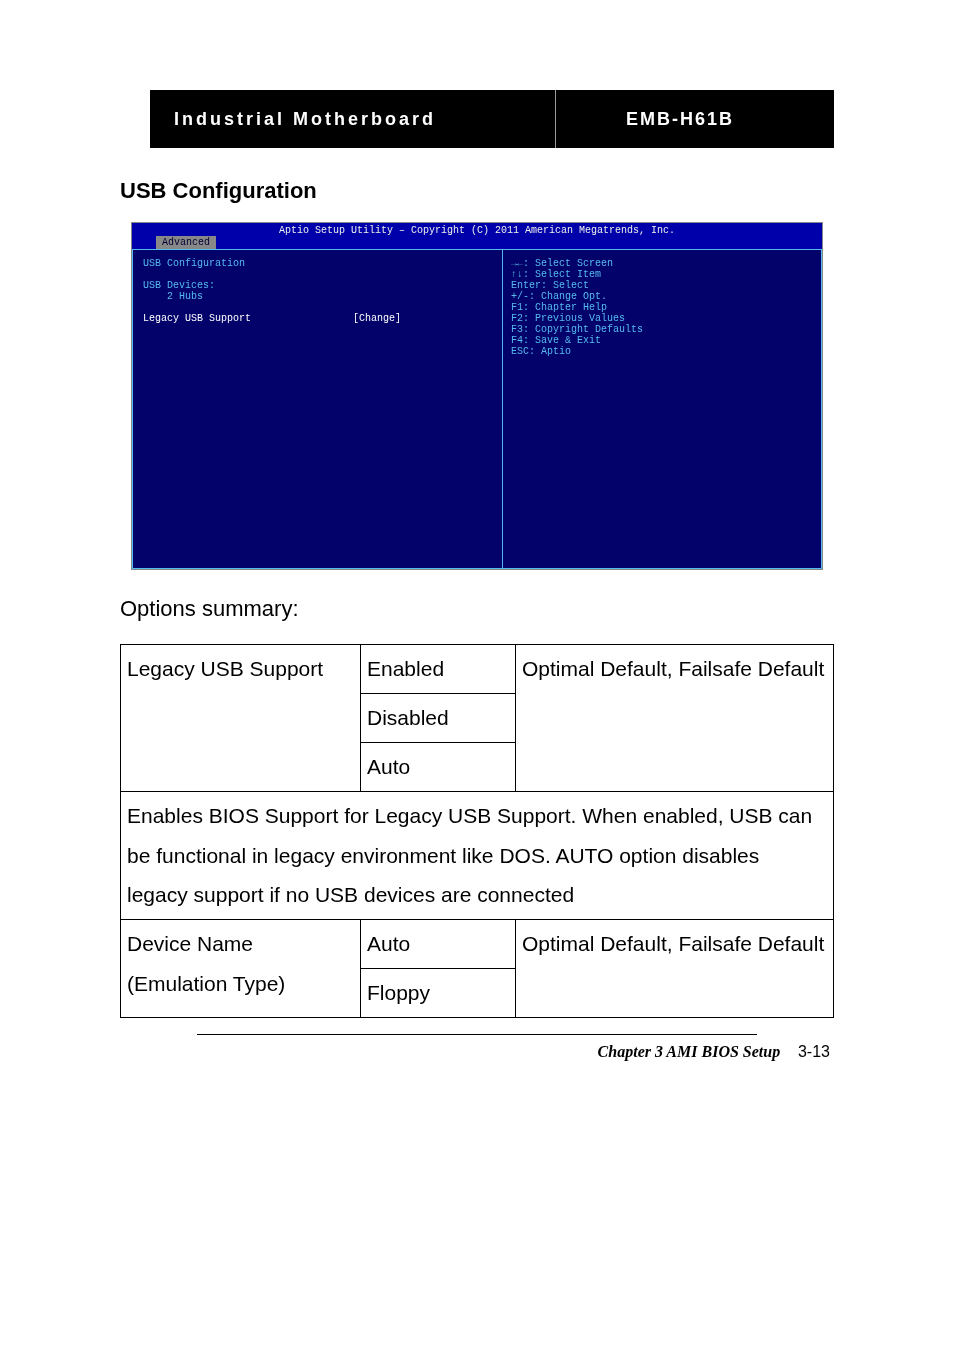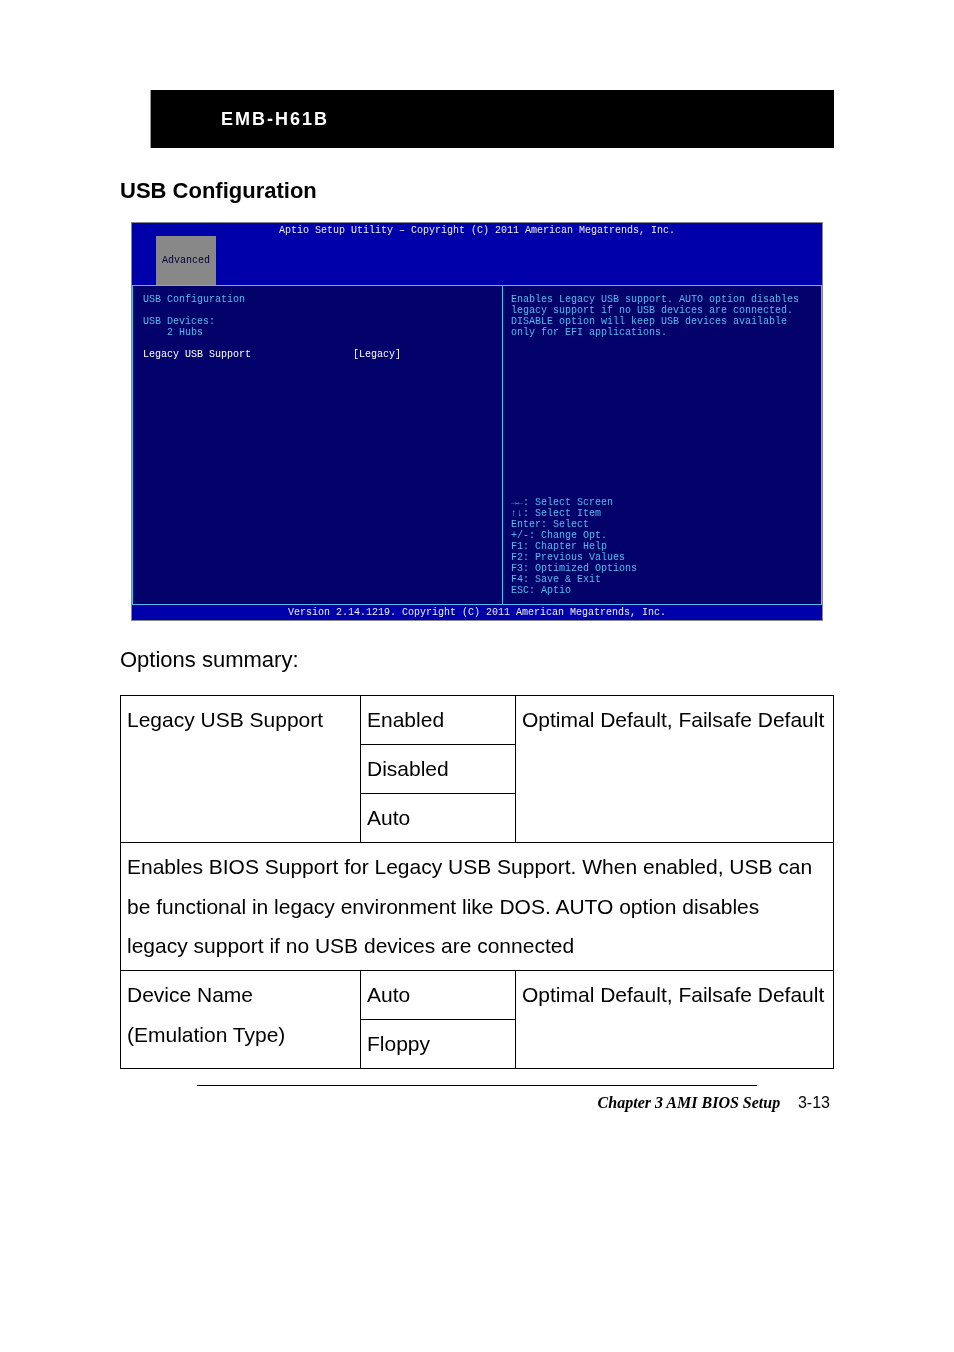"Industrial Motherboard" div.header-left { html: none -> <div>Industrial Motherboard</div> }
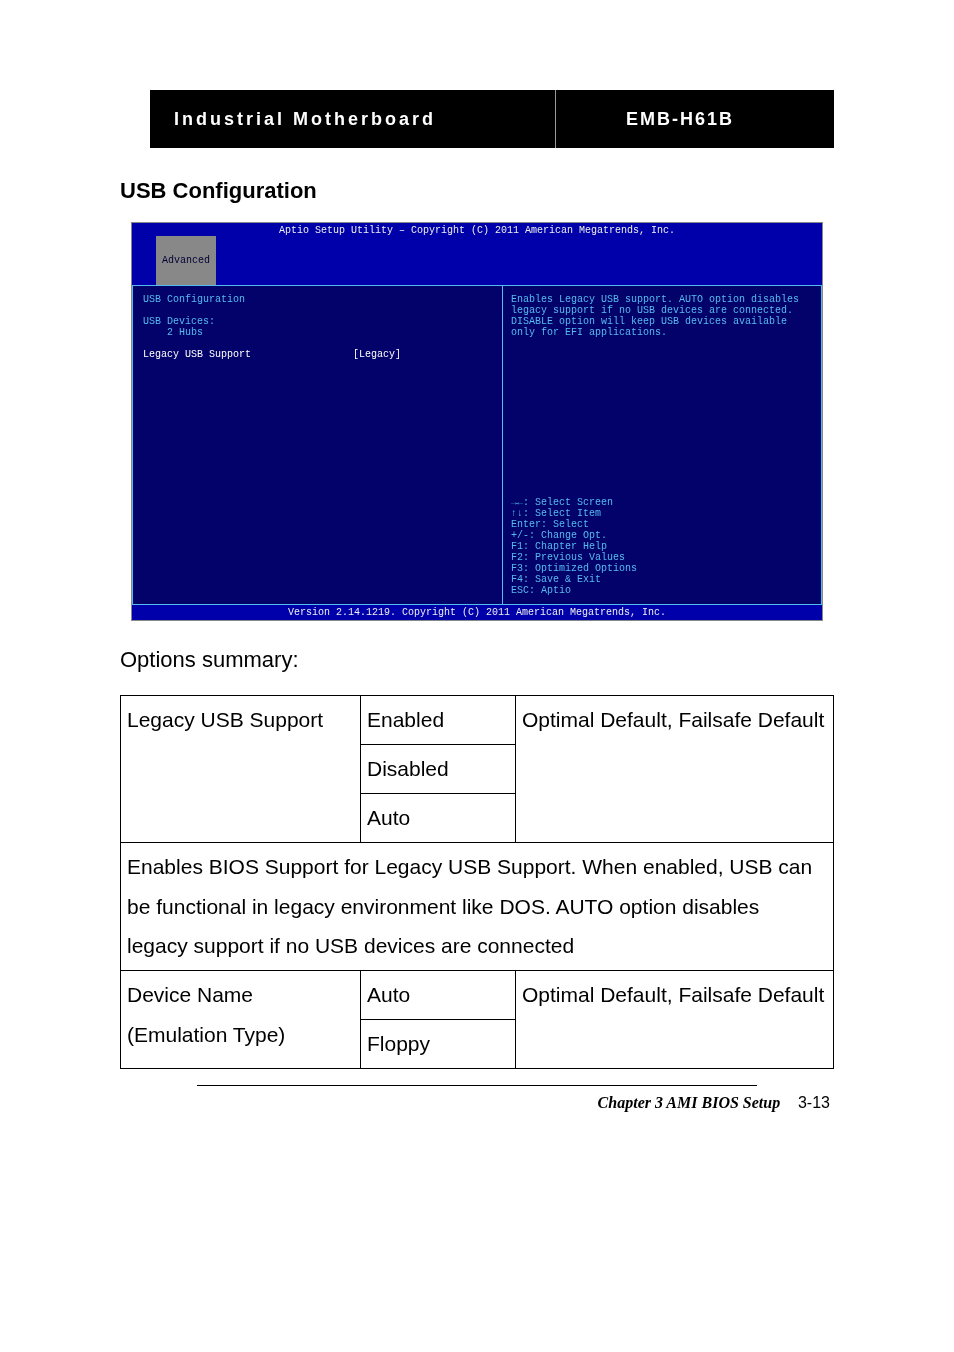"Advanced" .bios-tab { padding: 19px 6px -> 1px 6px }
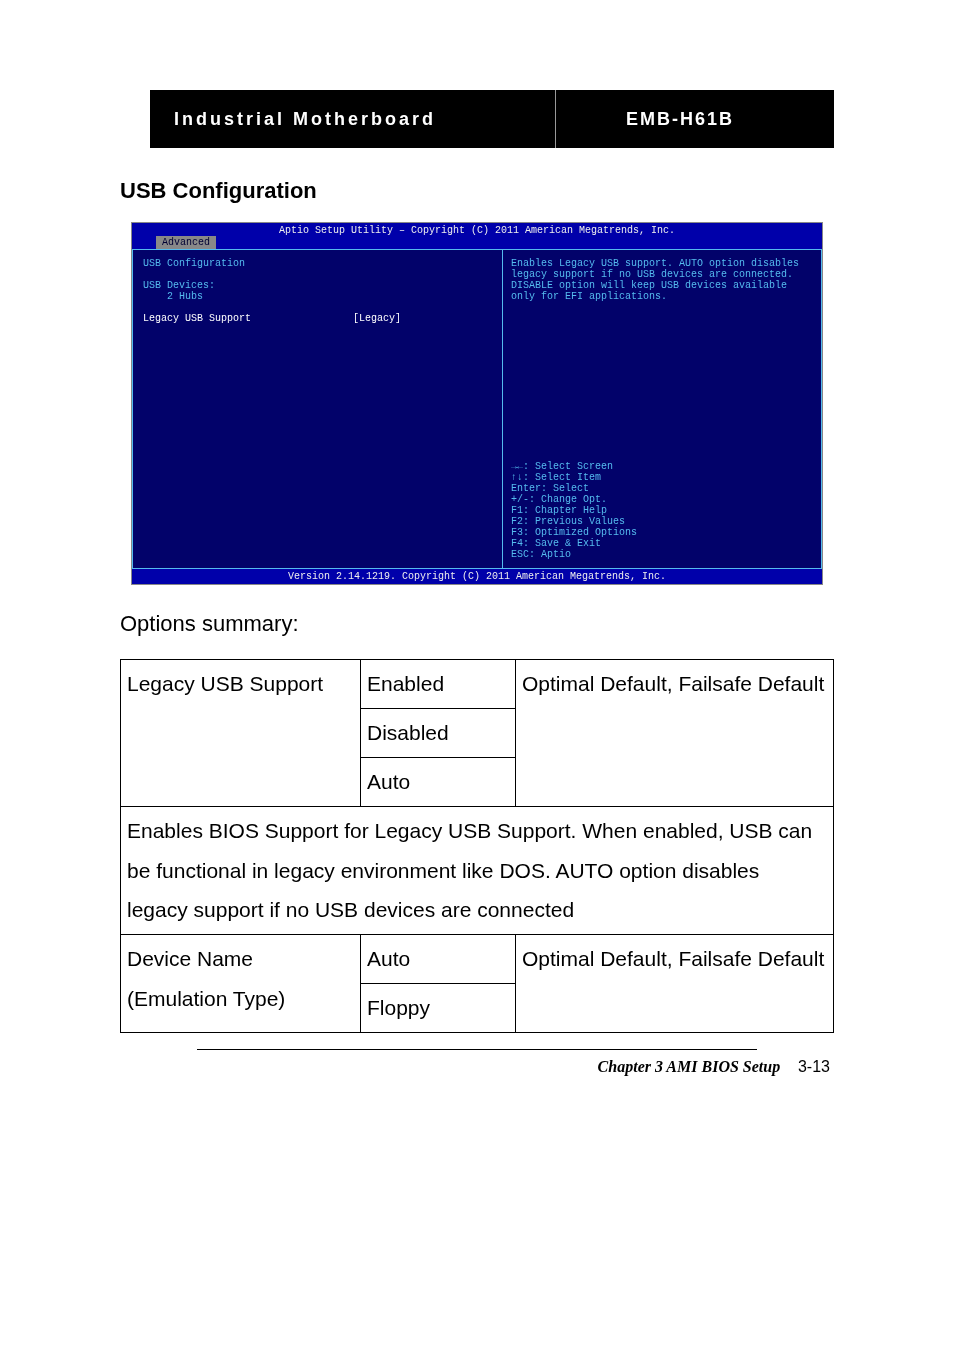"Enables Legacy USB support. AUTO" div { html: <div>Enables Legacy USB support. AUTO option disables legacy support if no USB devices are connected. DISABLE option will keep USB devices available only for EFI applications.</div> -> none }
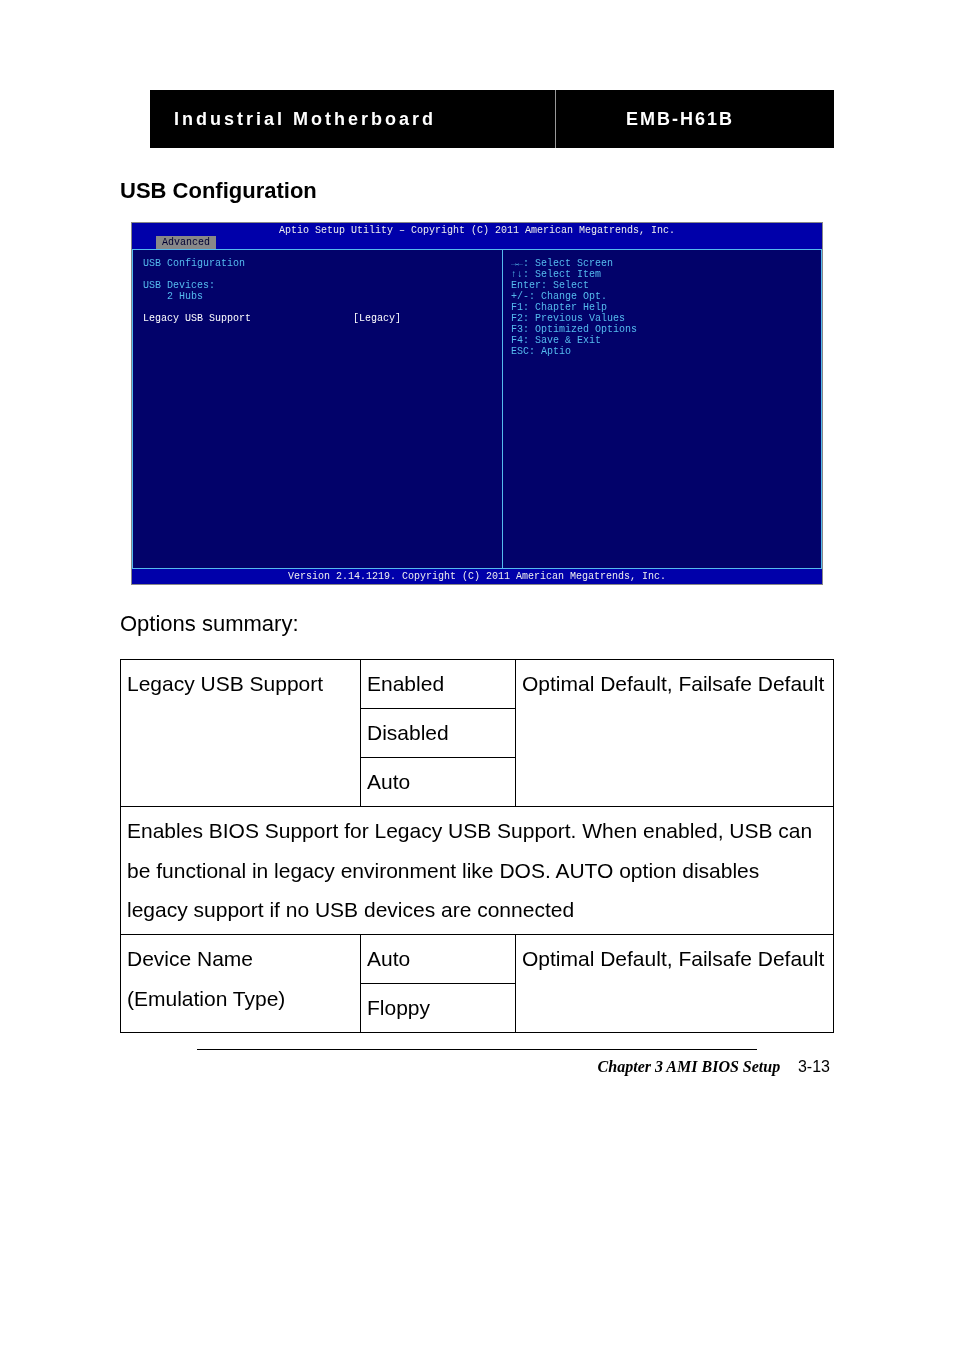"[Legacy]" span { text: Legacy -> Change }
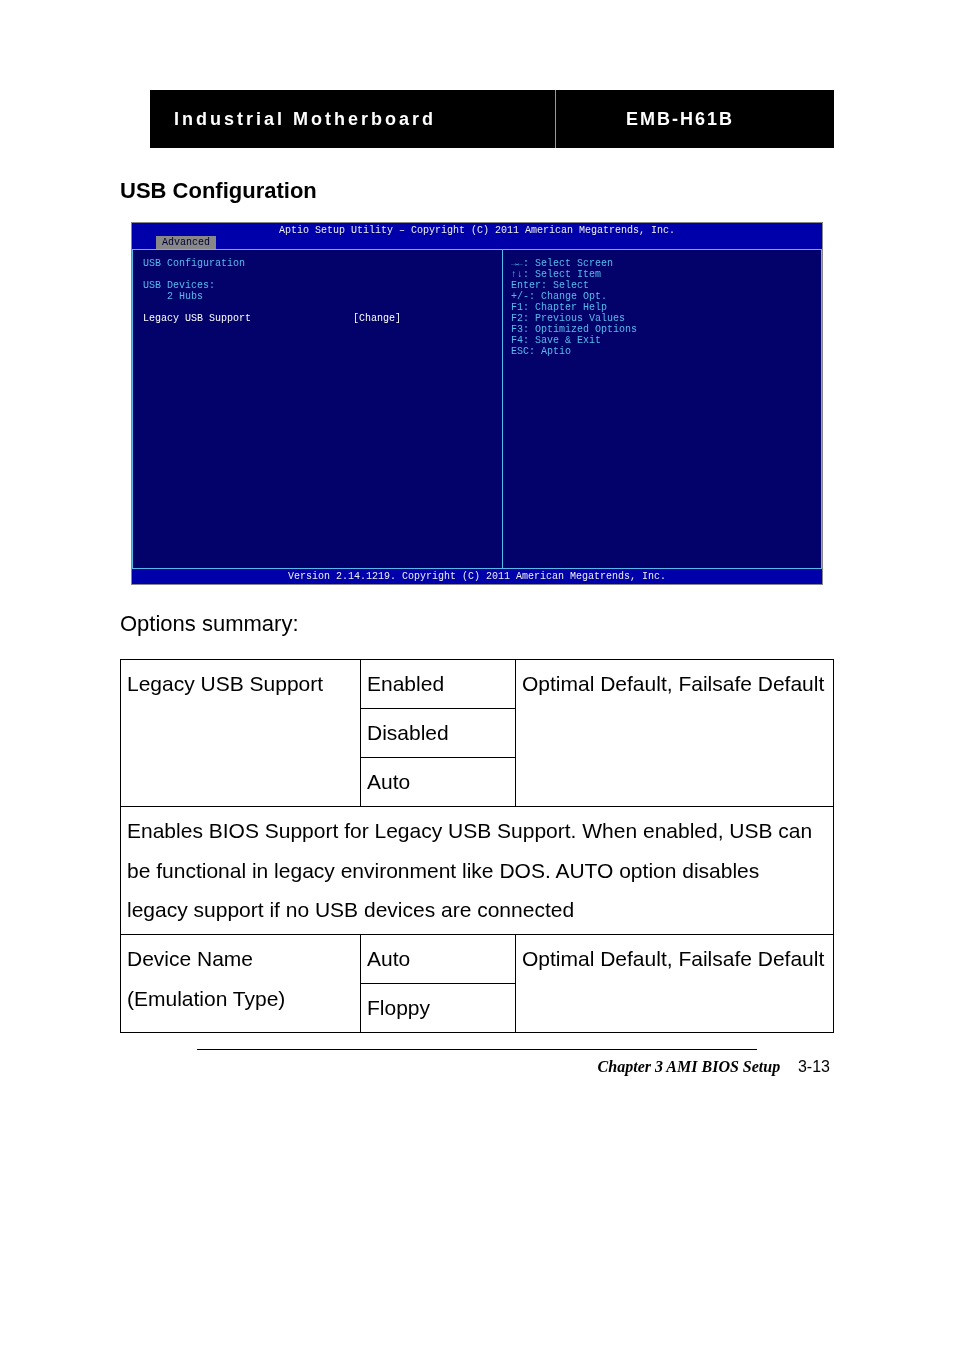"F3: Optimized Options" div { text: Optimized Options -> Copyright Defaults }
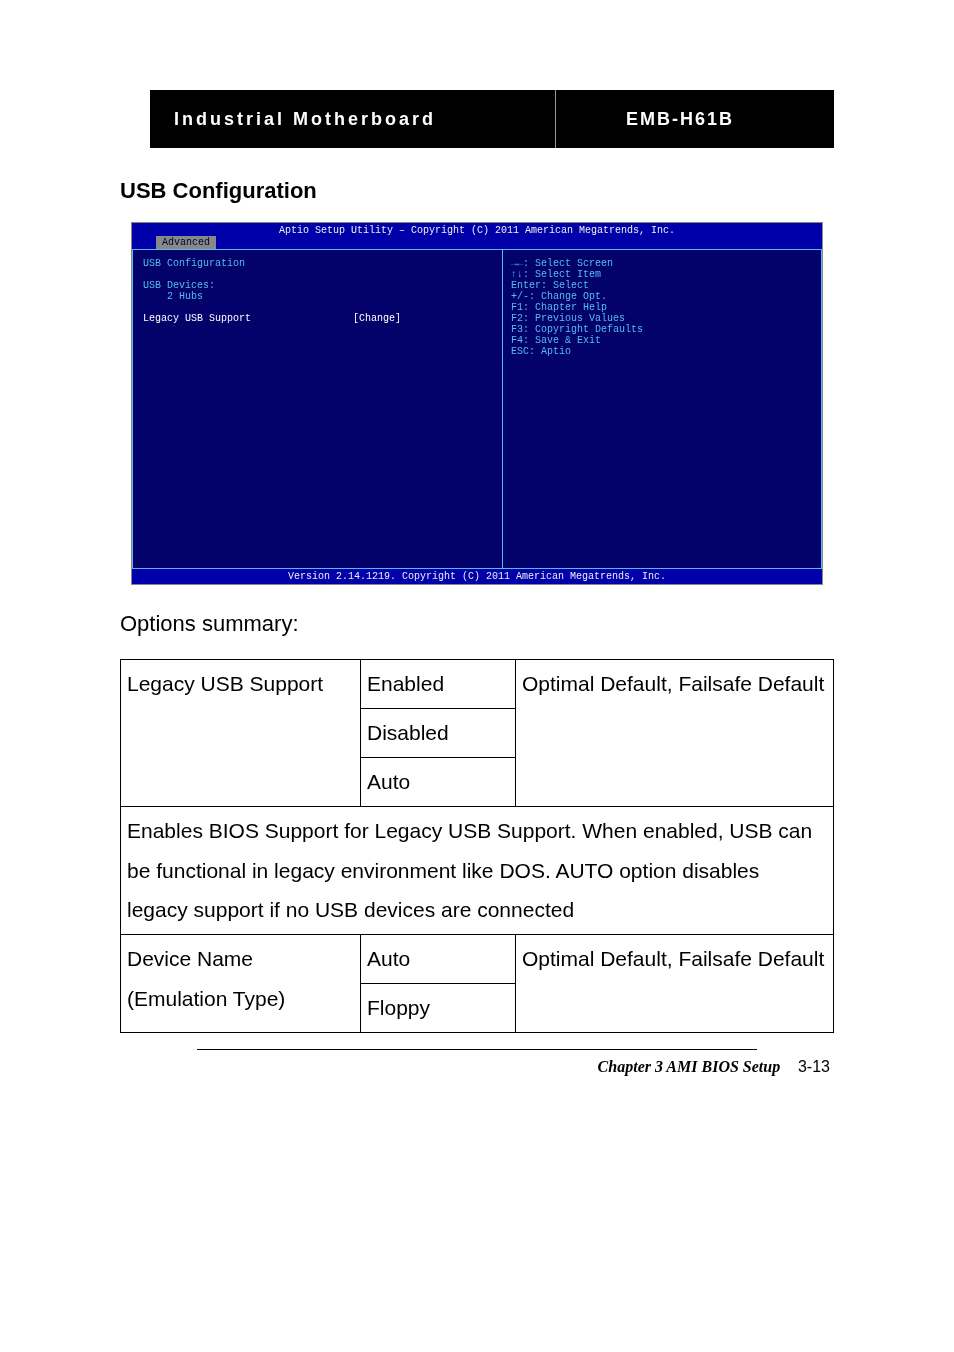"Version 2.14.1219. Copyright (C) 2011" div.bios-footer { html: <div>Version 2.14.1219. Copyright (C) 2011 American Megatrends, Inc.</div> -> none }
